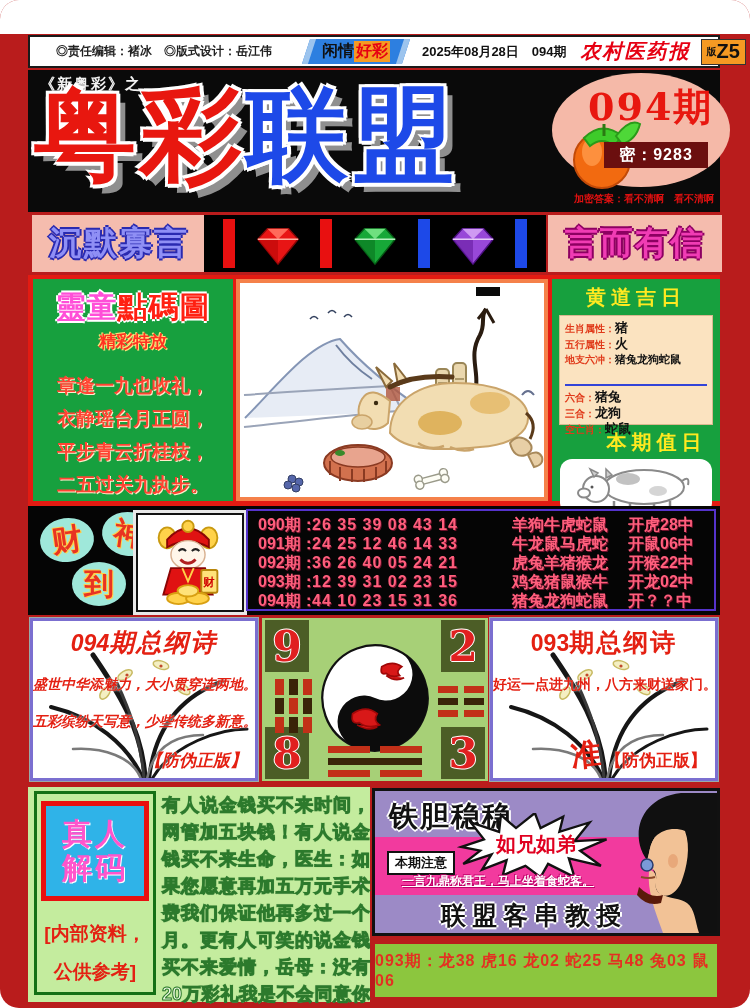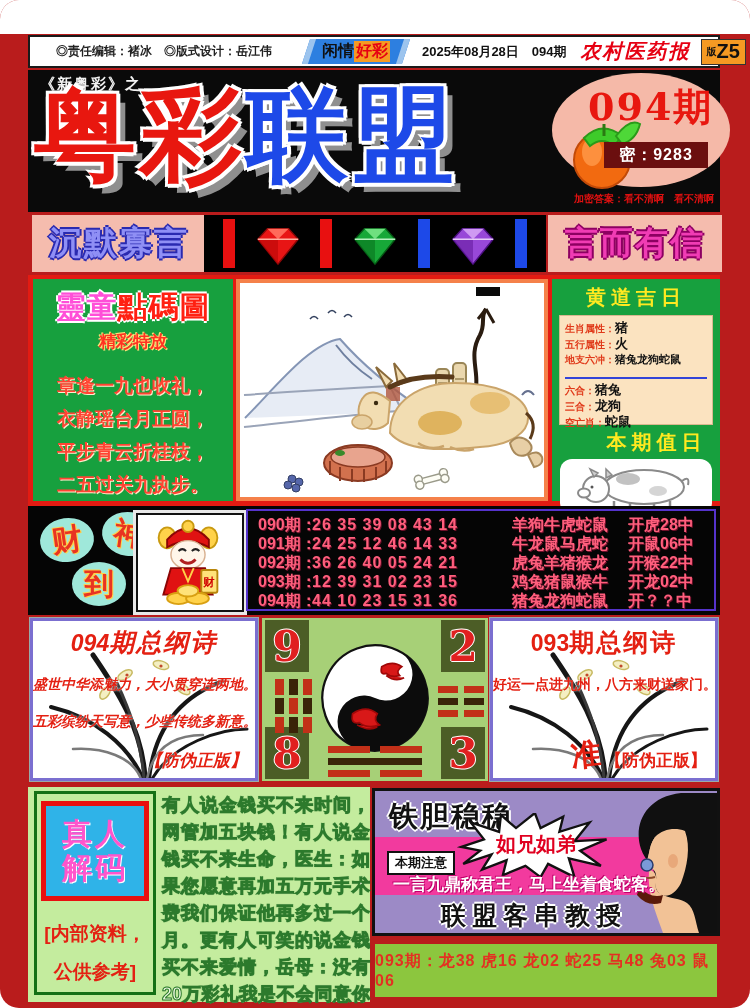"地支六冲：" .hd-row.sep { padding-bottom: 10px -> 17px }
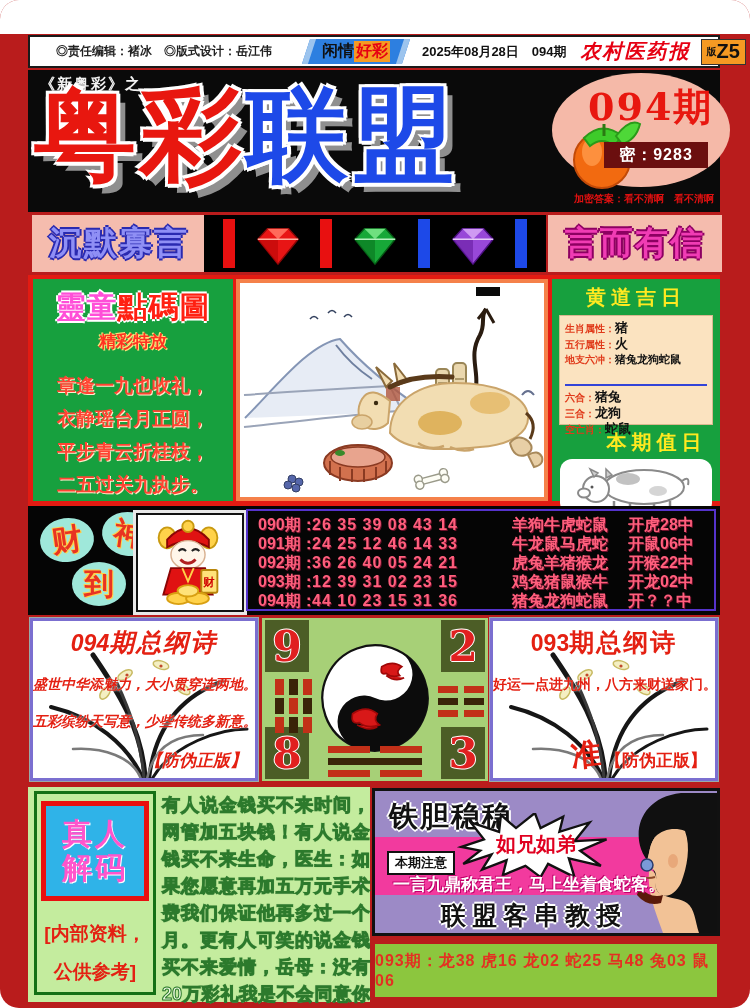"一言九鼎称君王，马上坐着食蛇客。" .iron-slogan { font-size: 17px -> 12px; left: 18px -> 27px; text-decoration: none -> underline }
